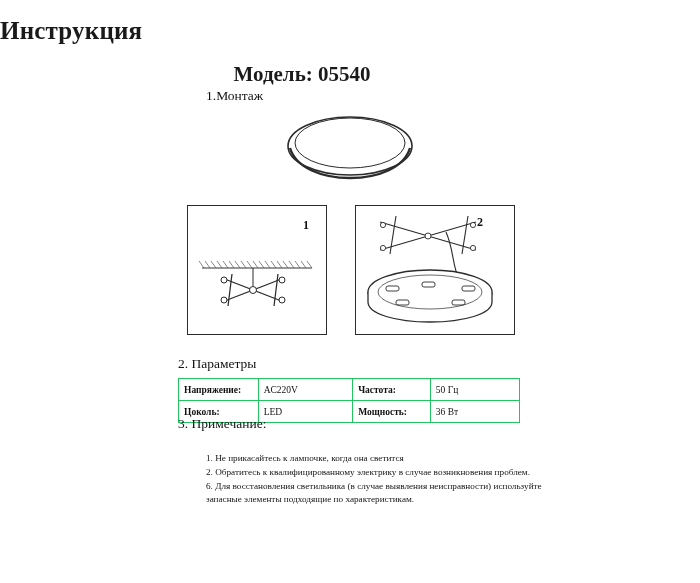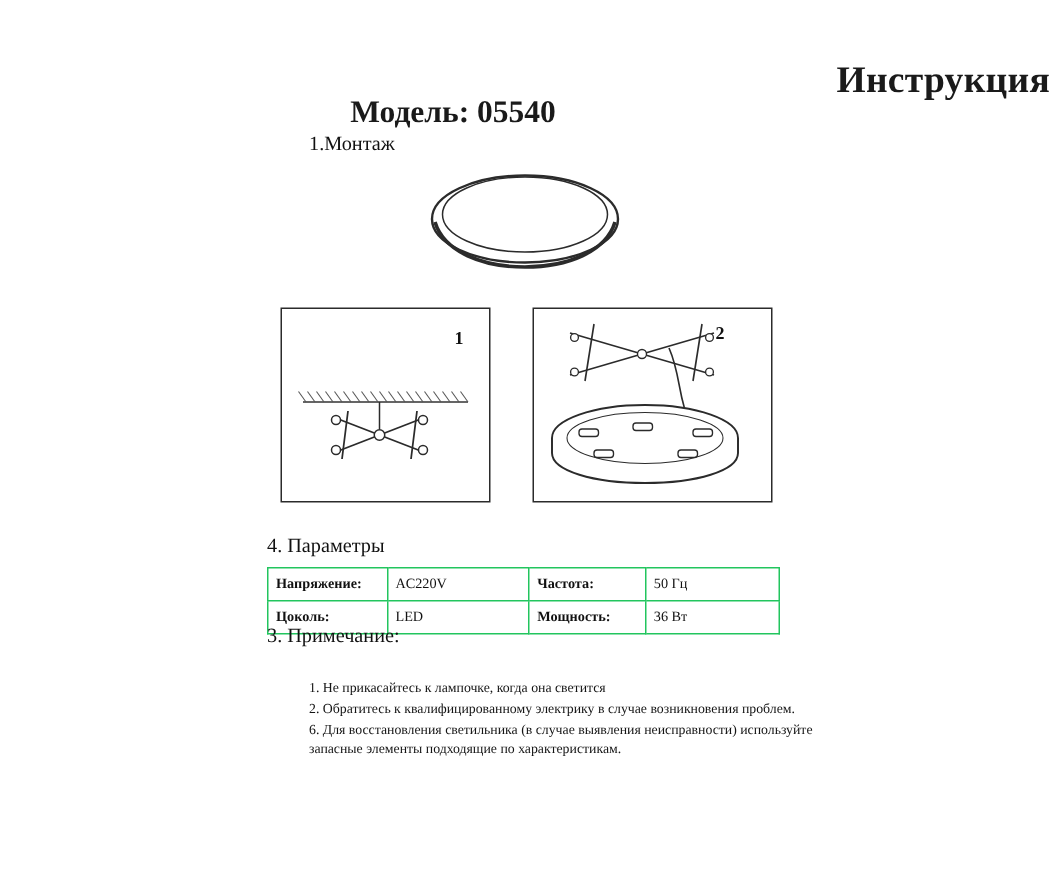"Инструкция" .doc-title { text-align: right -> left; top: 40px -> 17px }
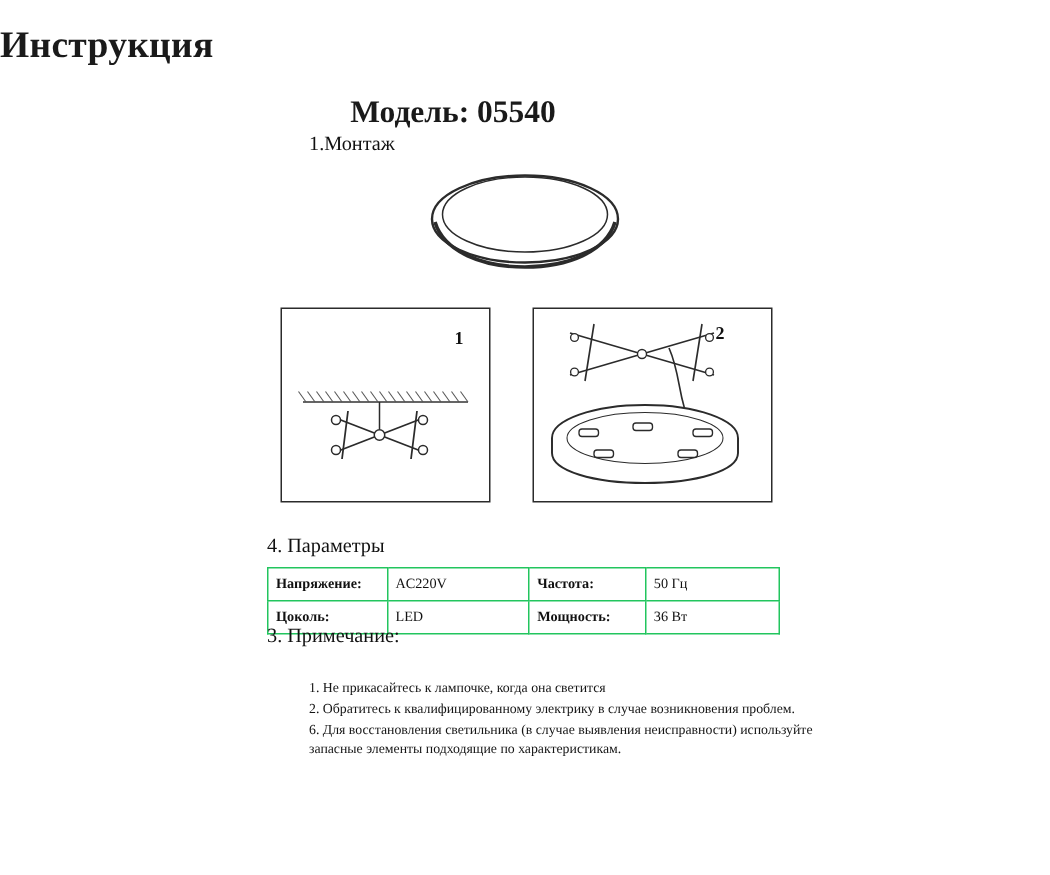"4. Параметры" div.section-heading { text: 4 -> 2 }
